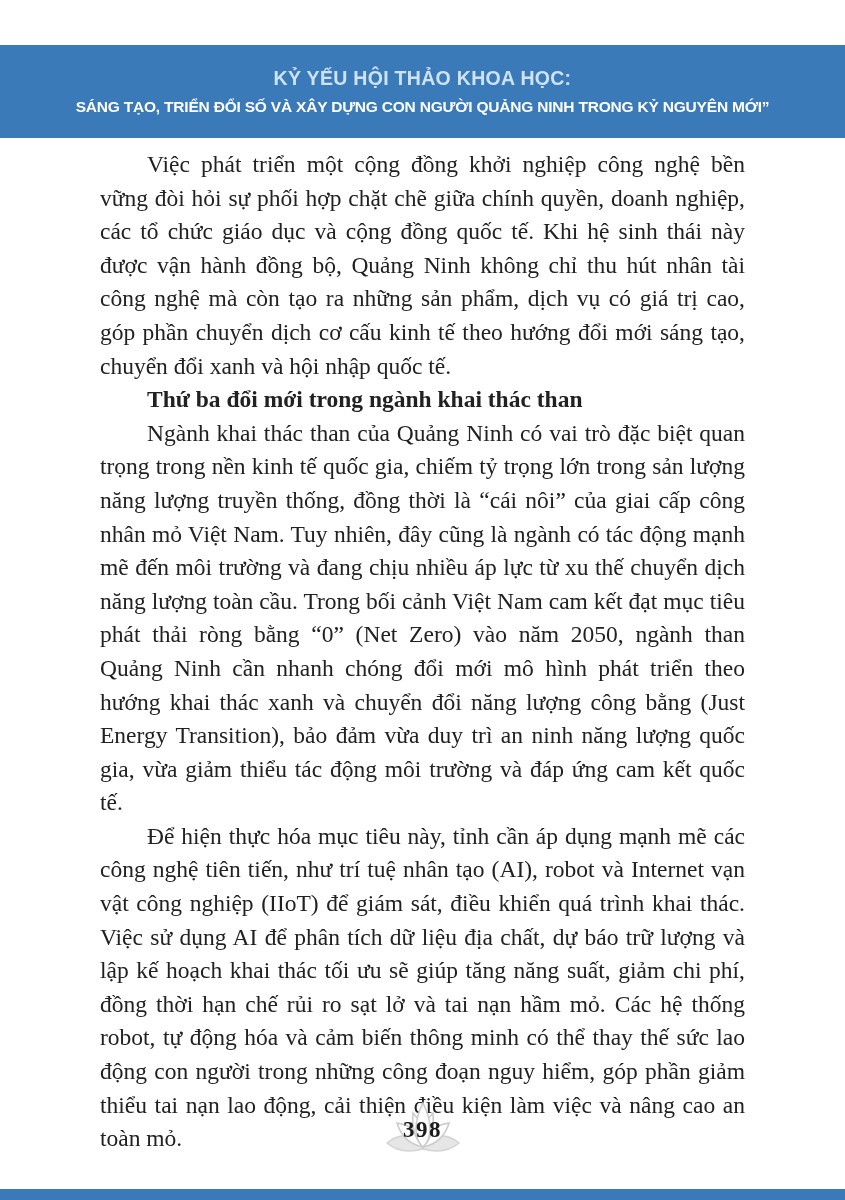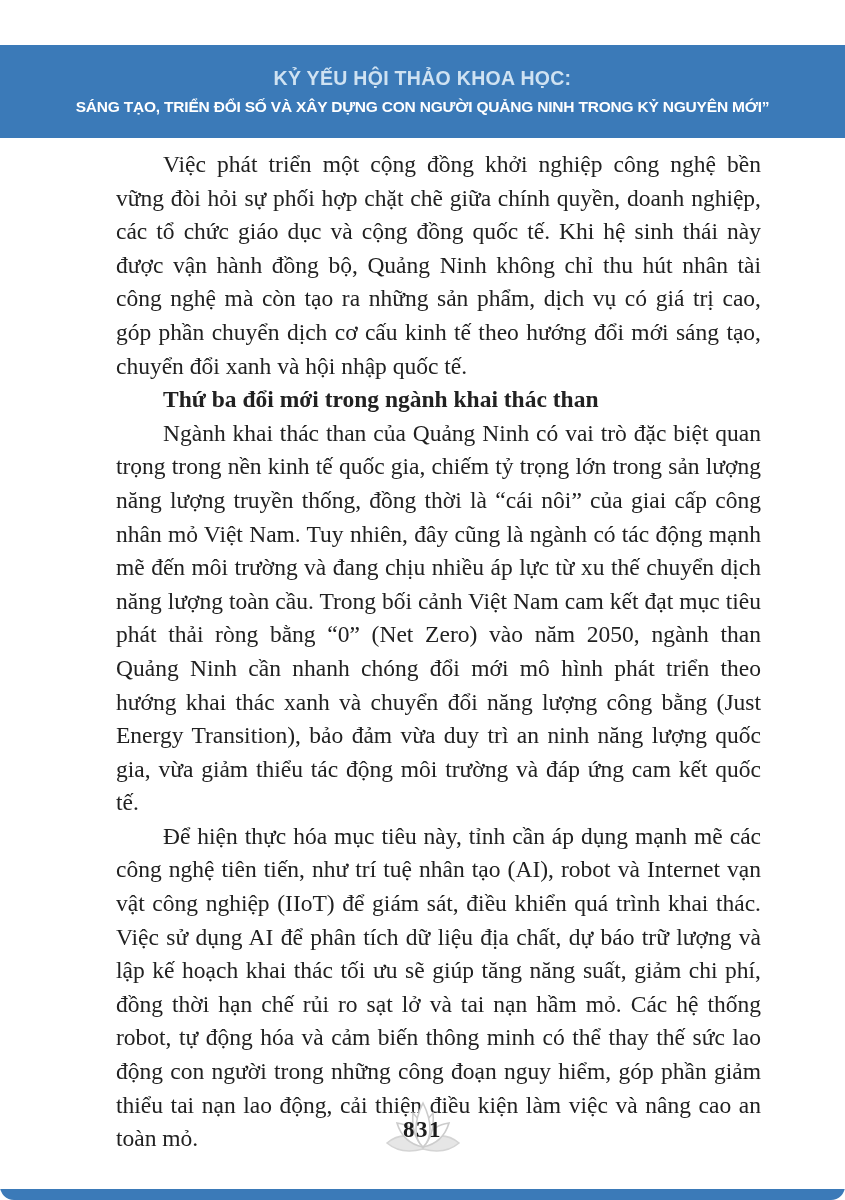"KỶ YẾU HỘI THẢO KHOA" .page { border-radius: 14px -> none }
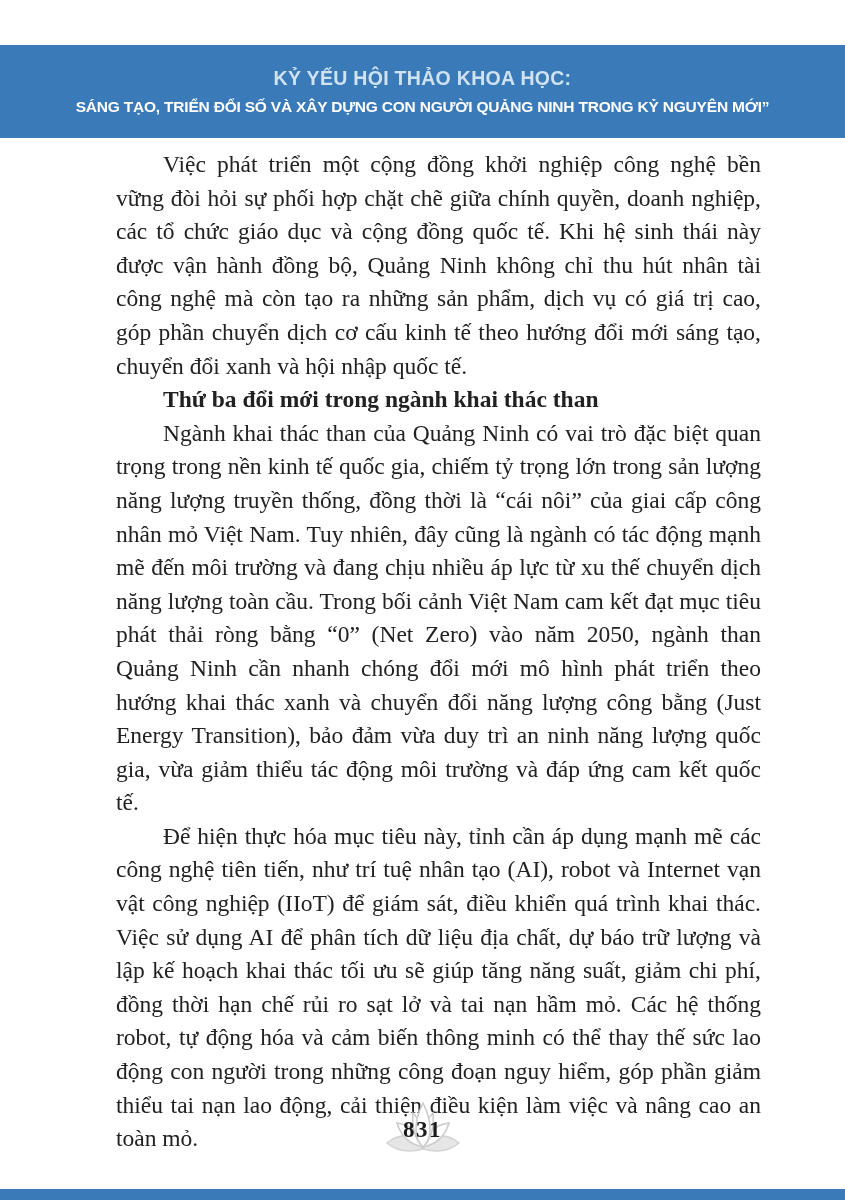"Việc phát triển một cộng" .body-text { margin-left: 16px -> none }
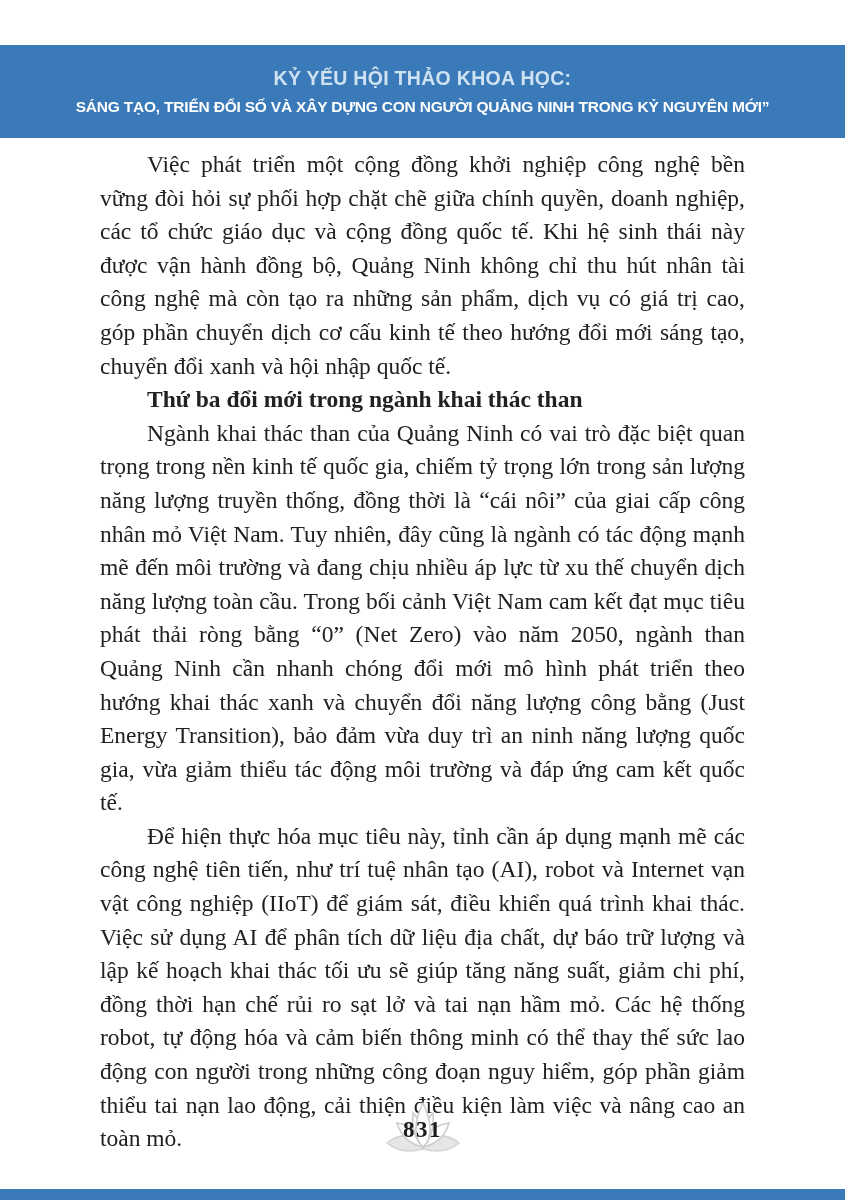"831" div.page-number { text: 831 -> 398 }
